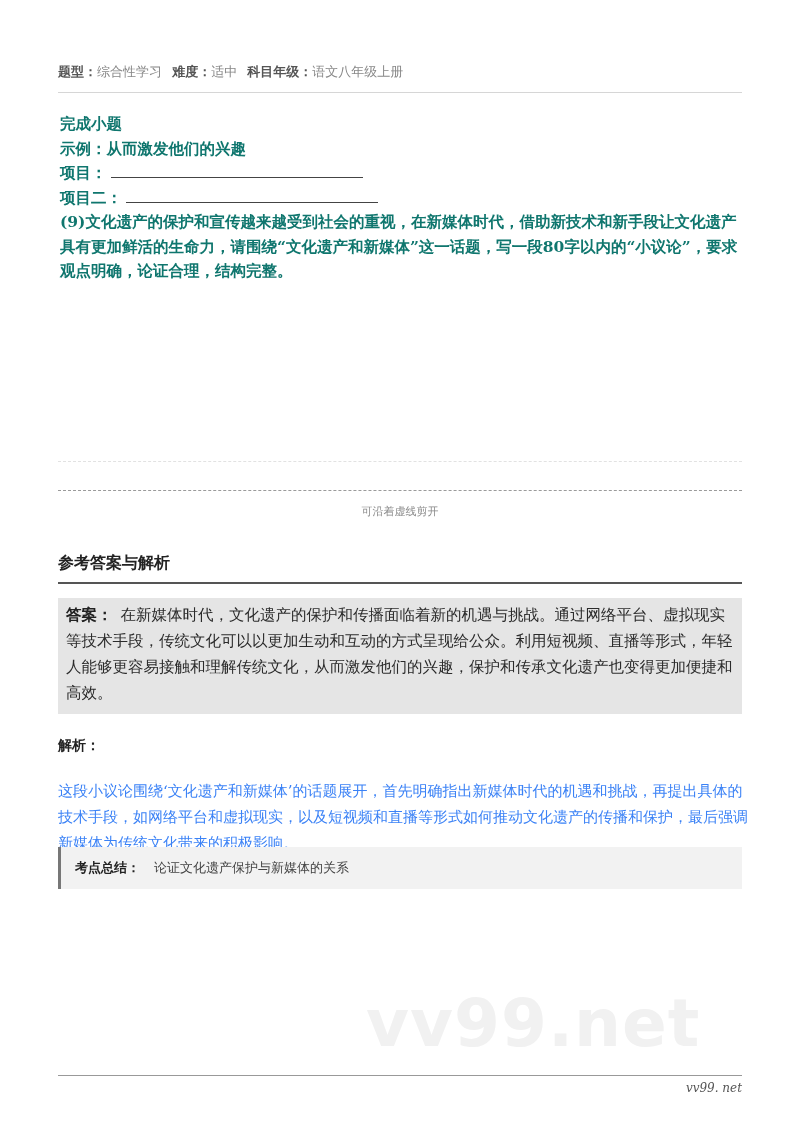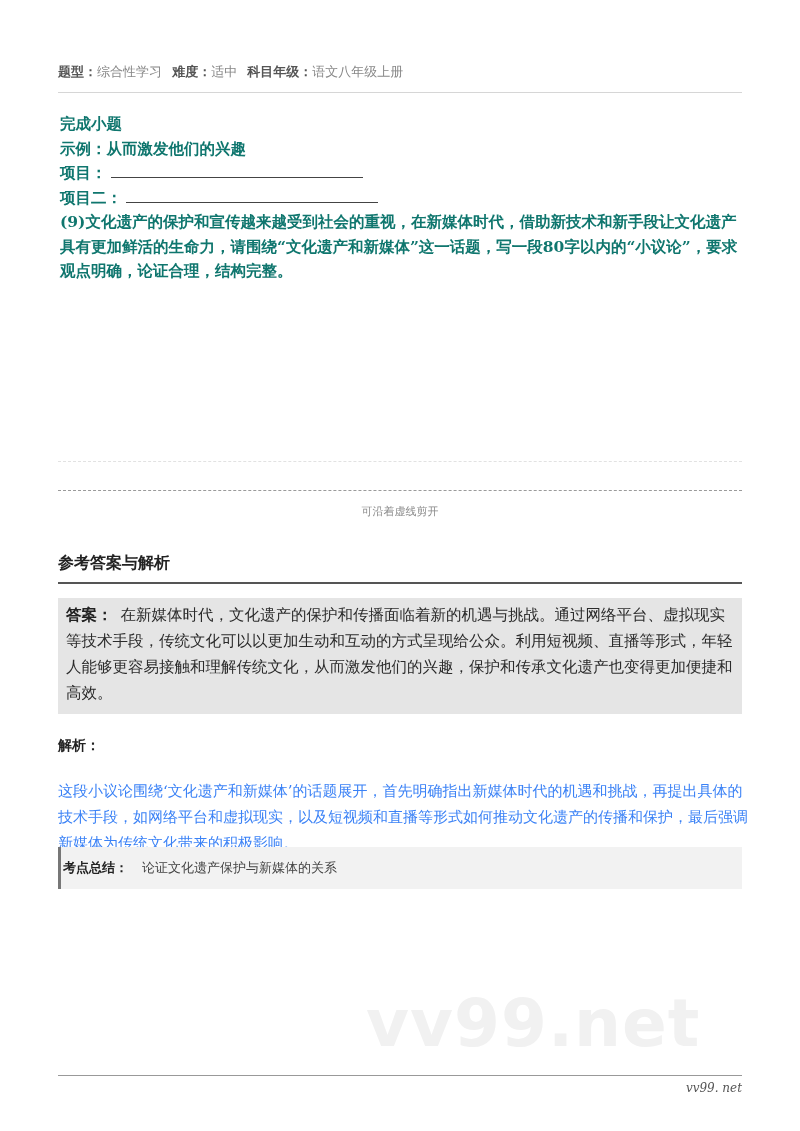"考点总结： 论证文化遗产保护与新媒体的关系" .summary-box { padding-left: 2px -> 14px }
